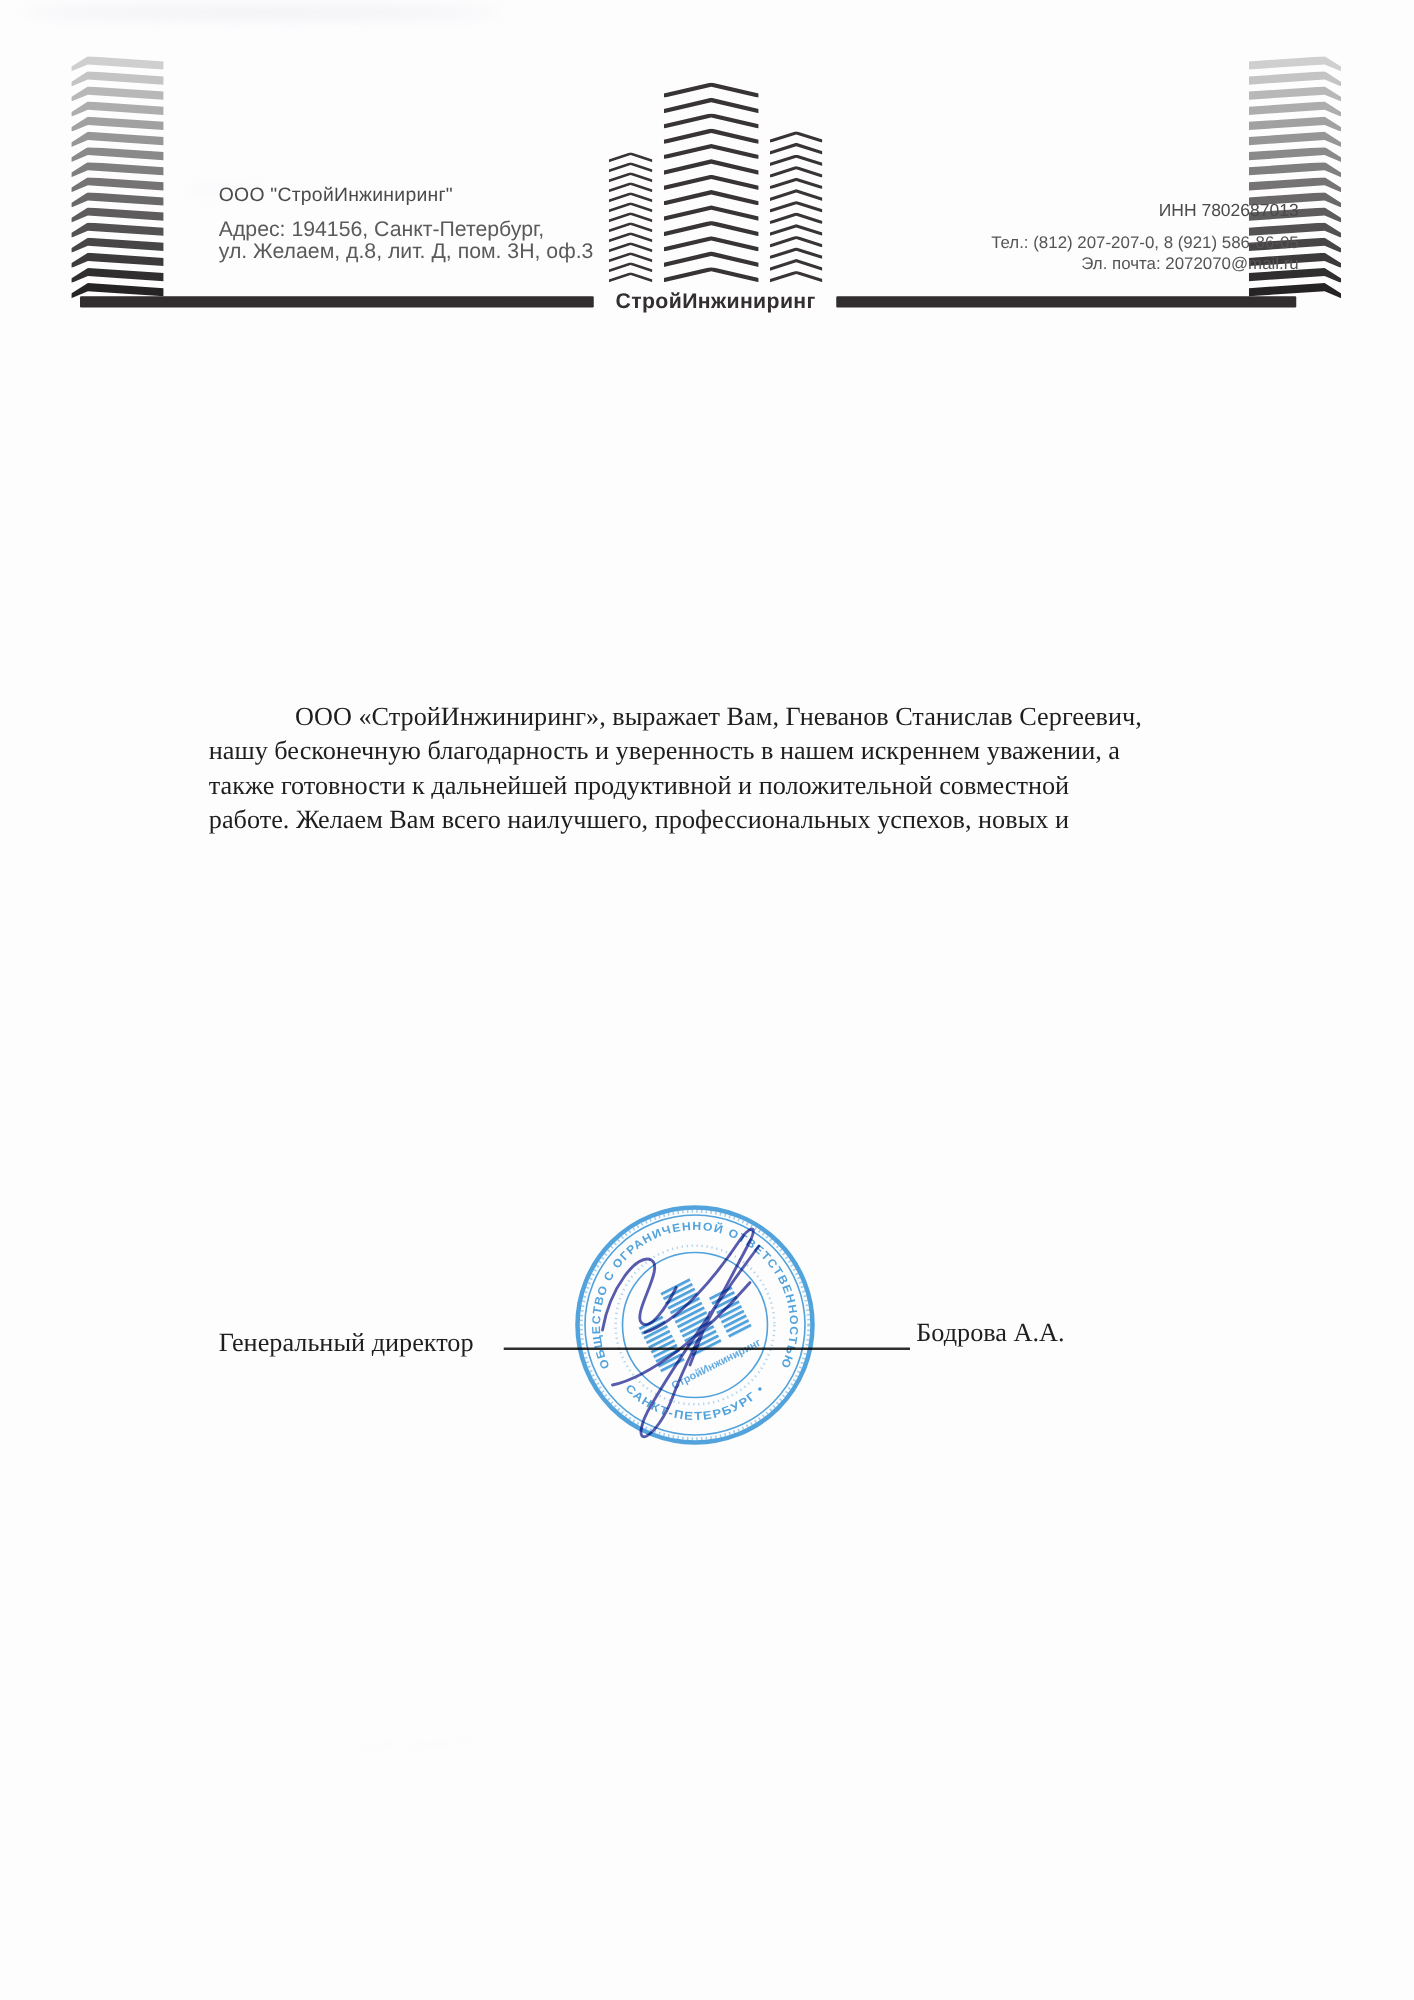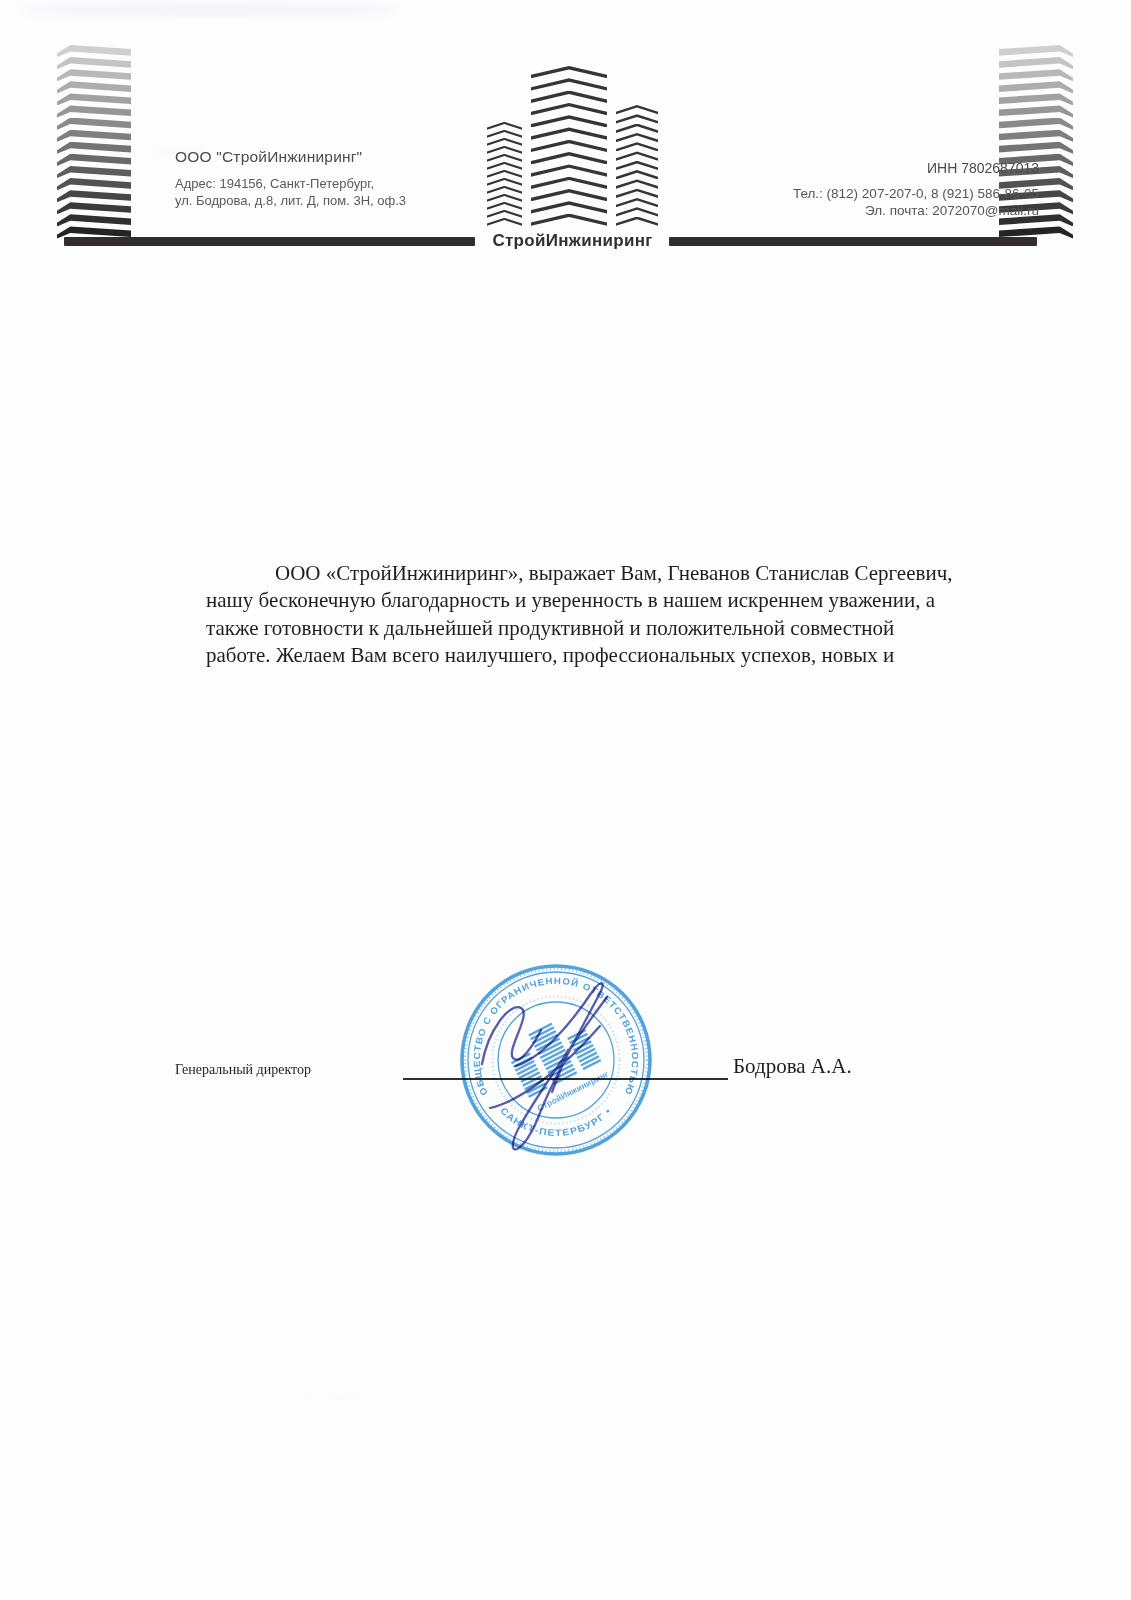"Адрес: 194156, Санкт-Петербург," .hdr-addr { font-size: 13px -> 17px }
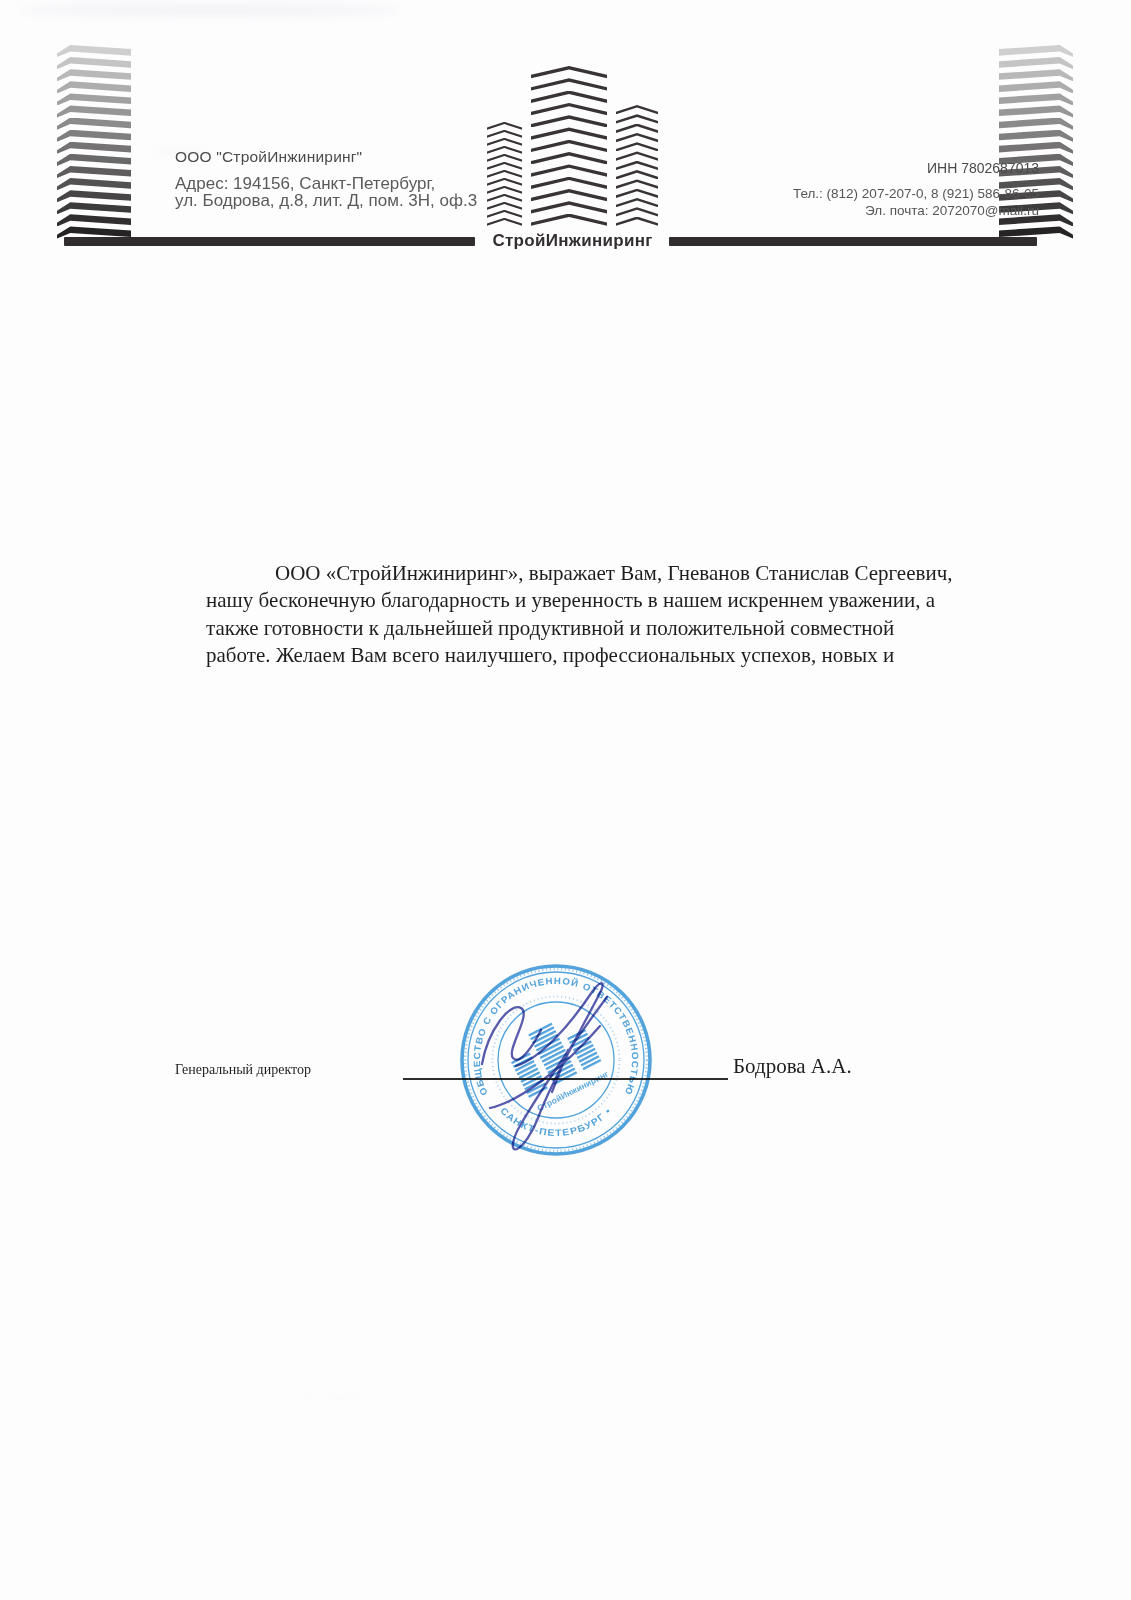"ул. Бодрова, д.8, лит. Д," div.hdr-addr { text: Бодрова -> Желаем }
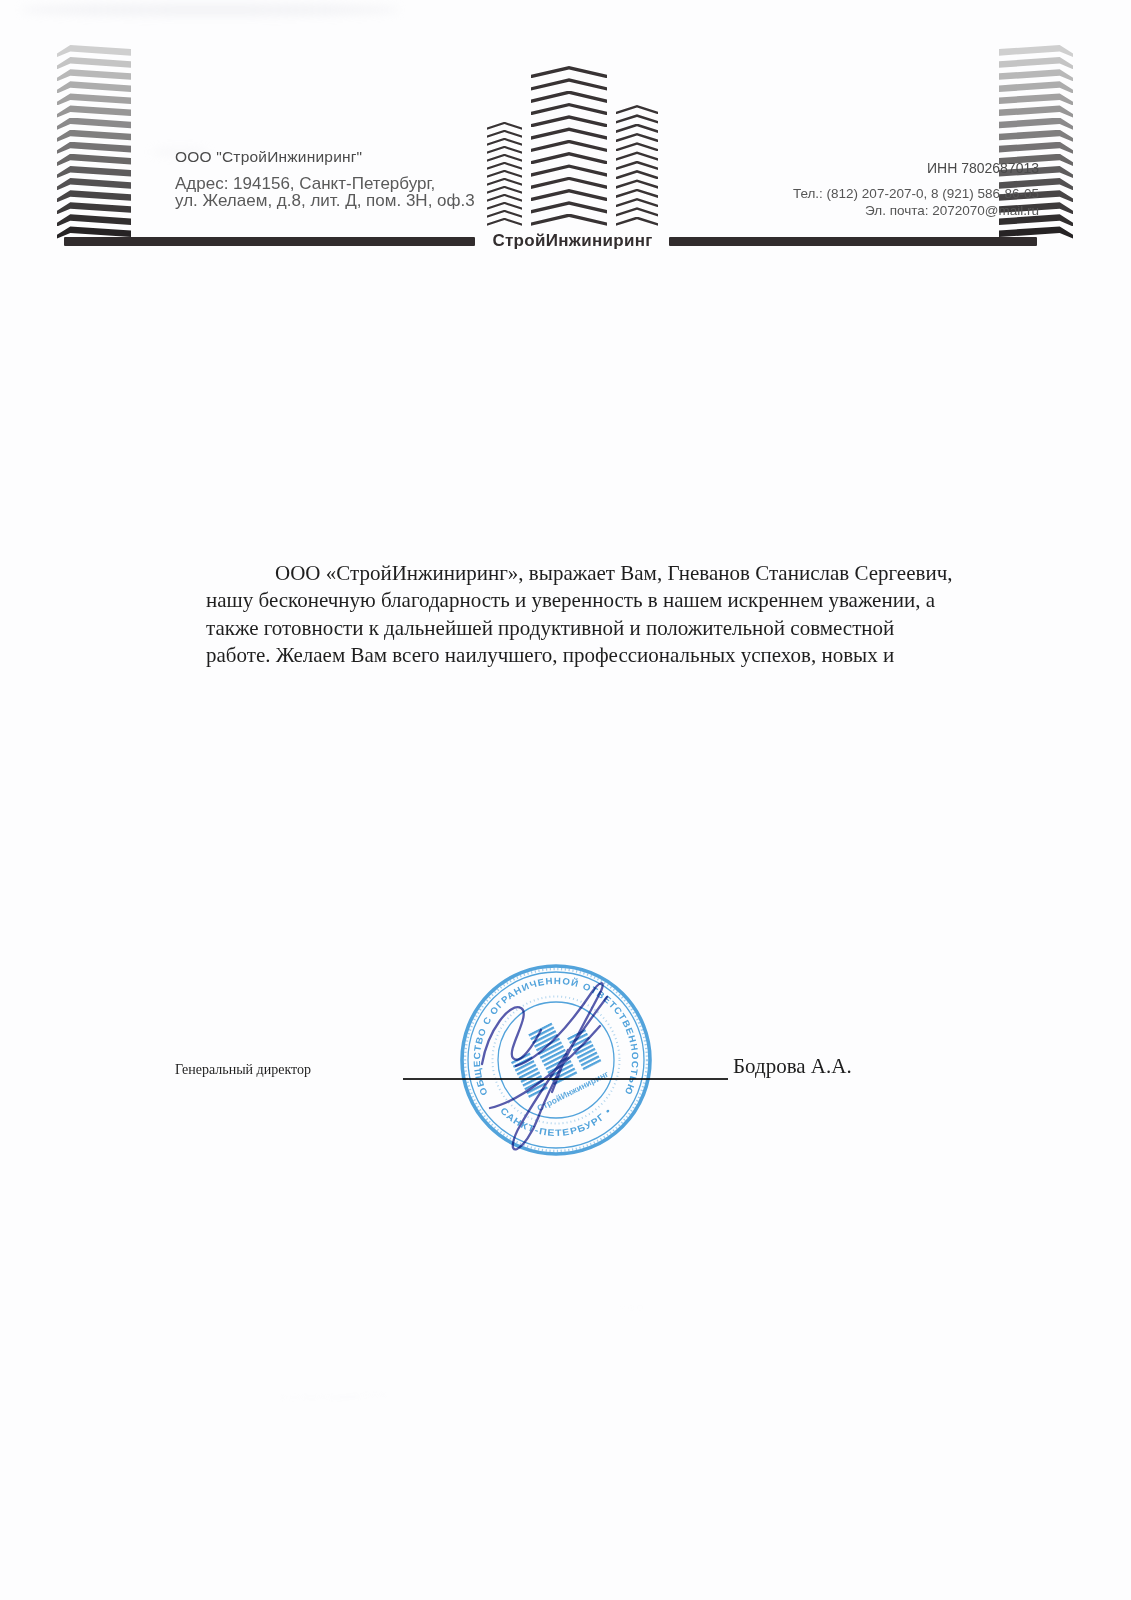"ООО «СтройИнжиниринг», выражает Вам," .body-text { margin-left: 39px -> none }
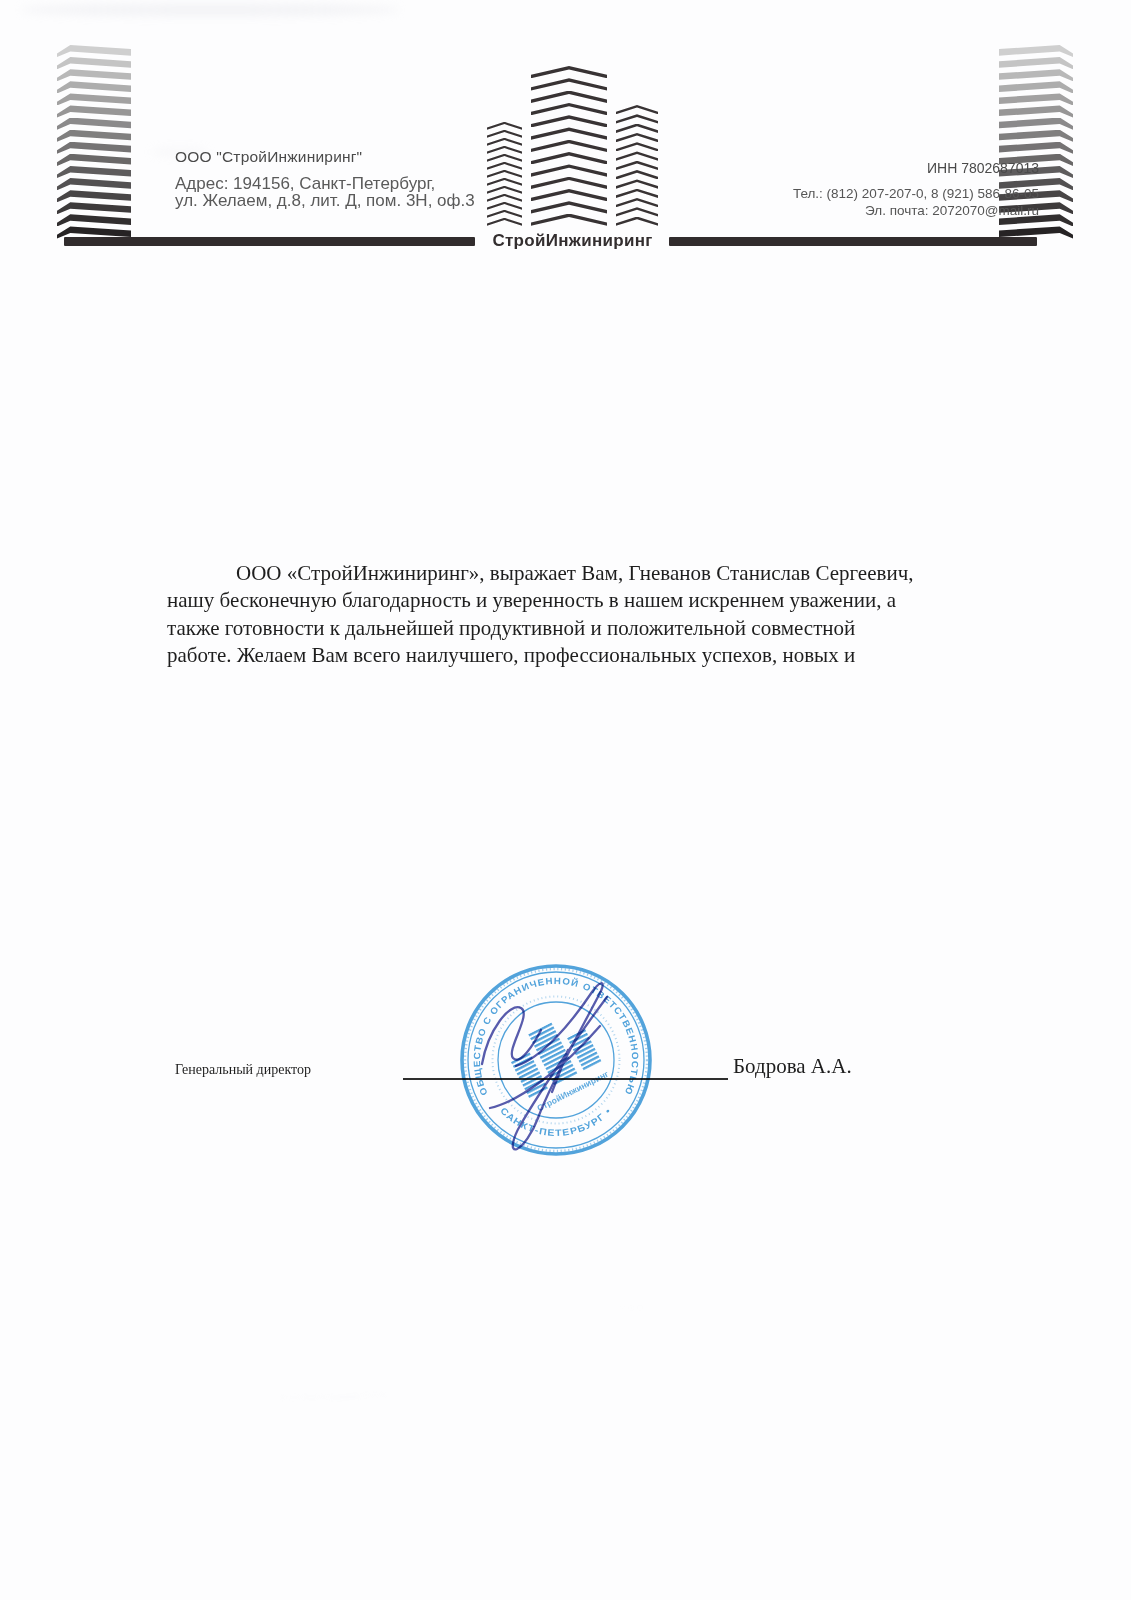"Генеральный директор" .sign-role { font-size: 14px -> 21px }
